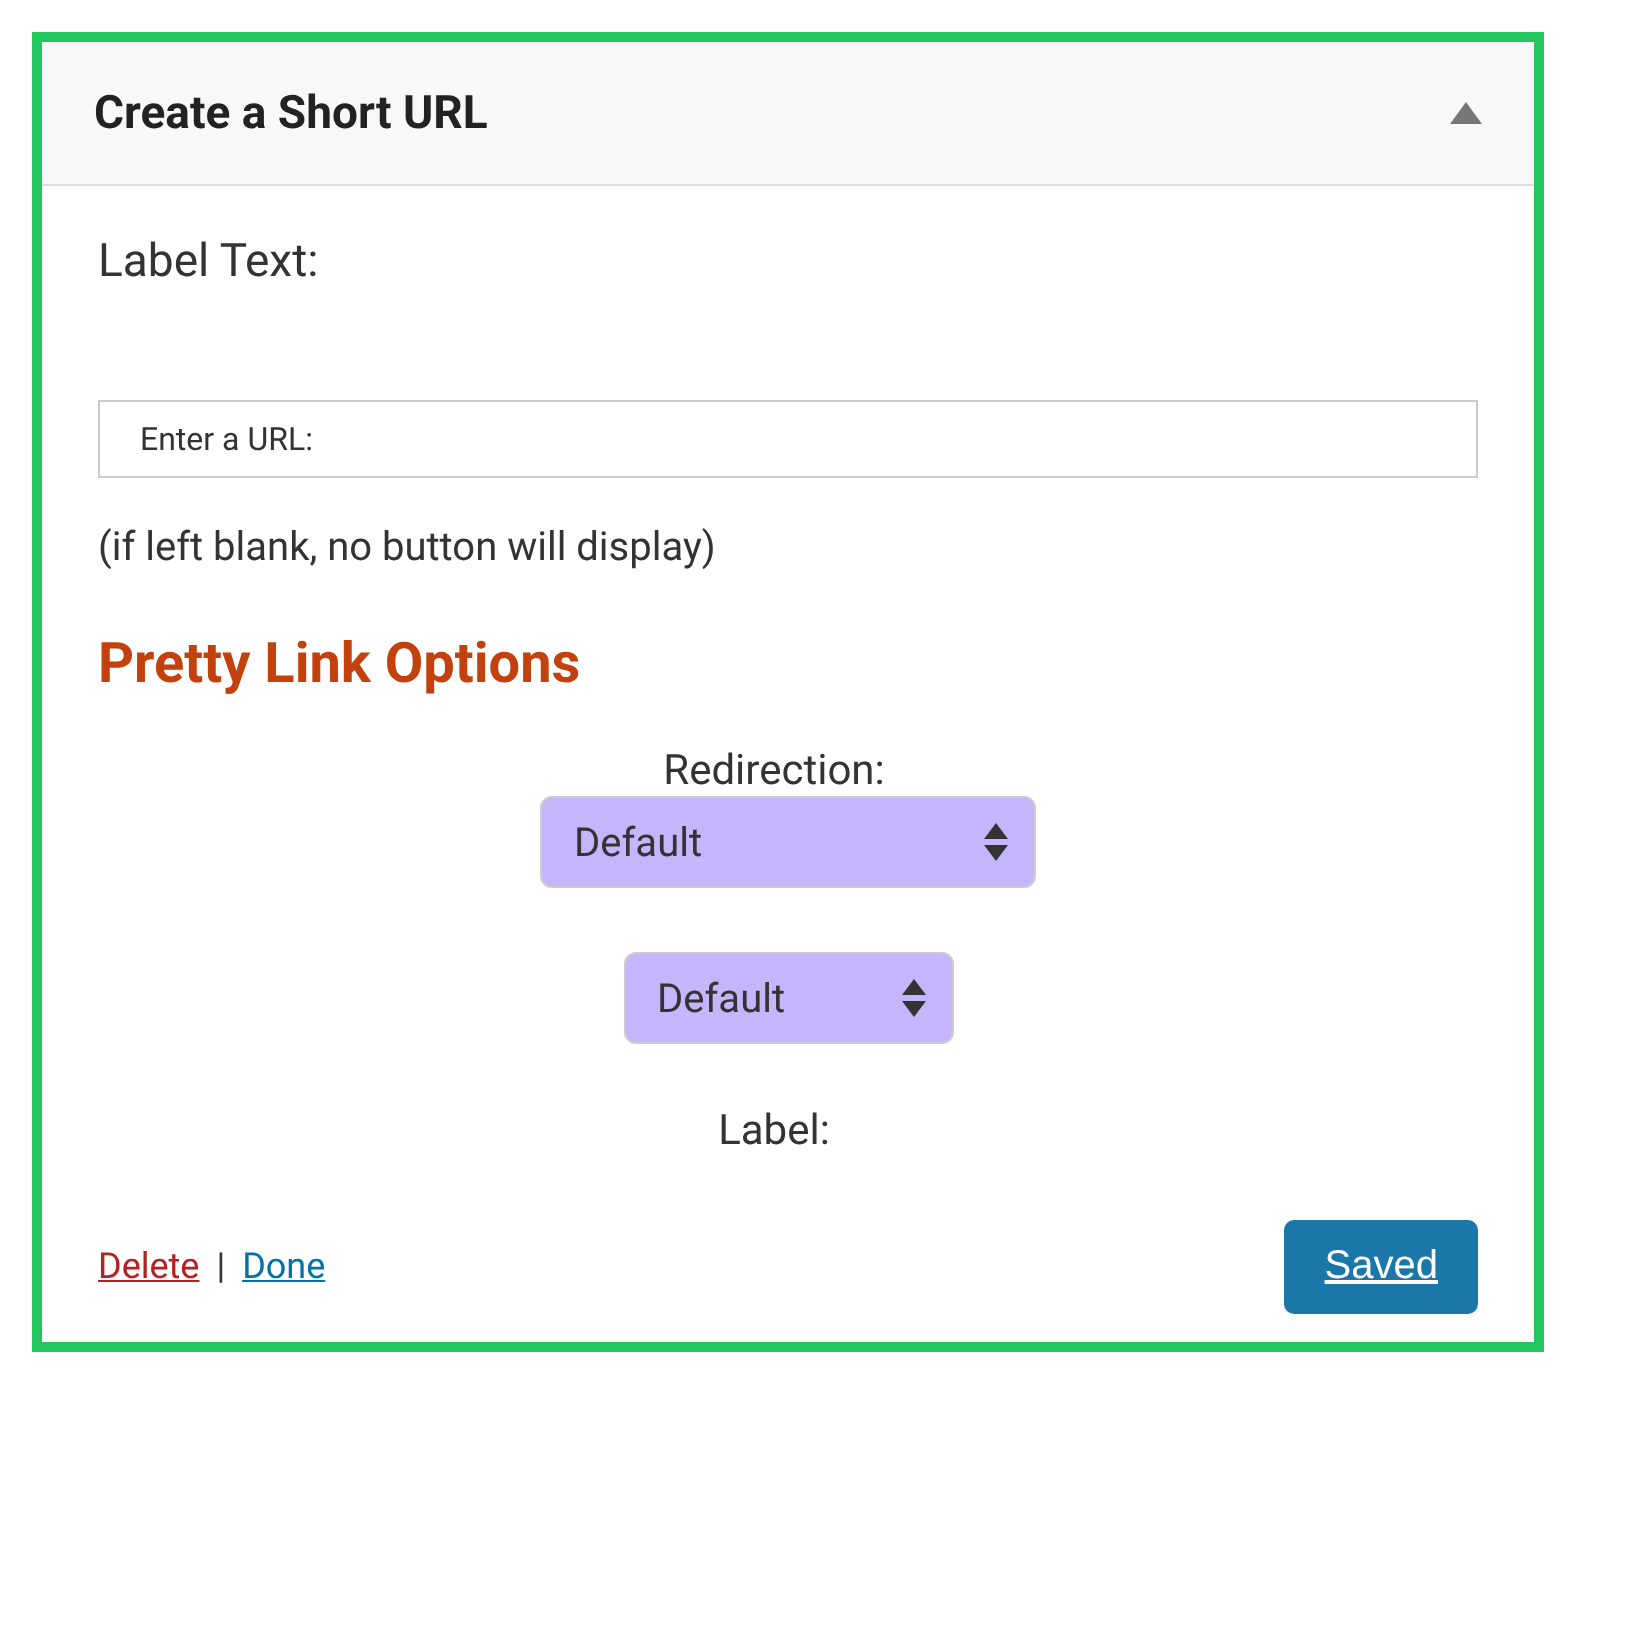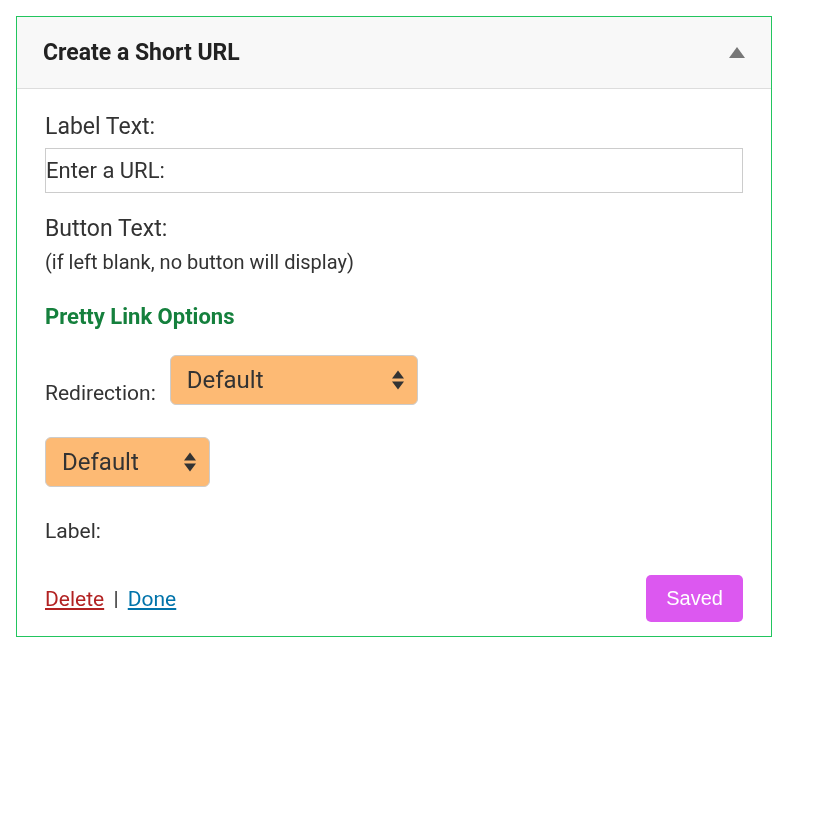"Create a Short URL" .widget { border: 1px solid #22c55e -> 5px solid #22c55e }
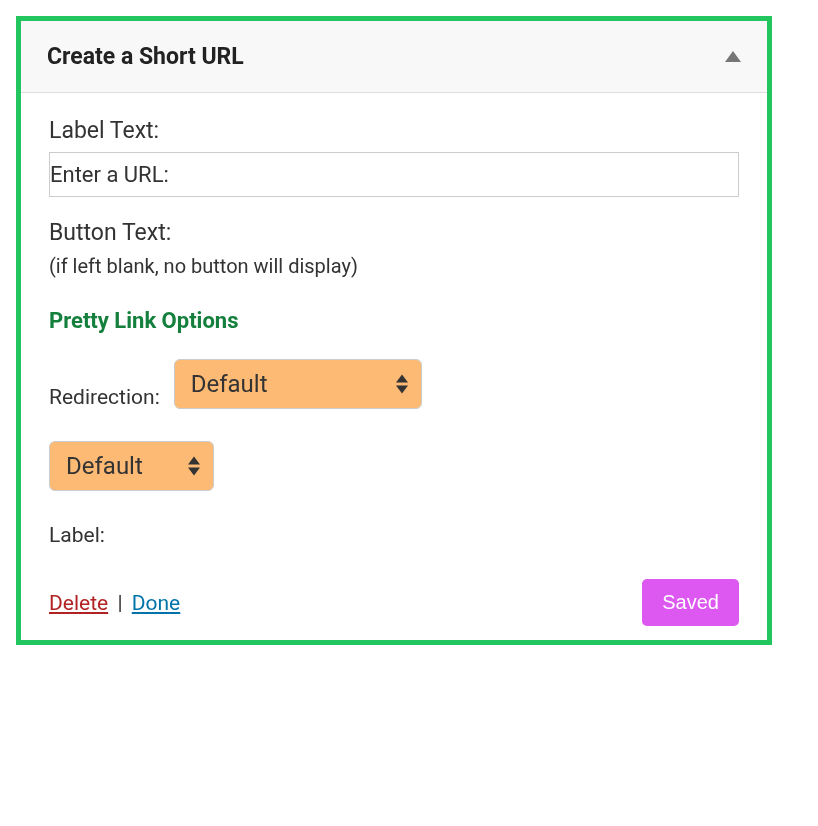"Enter a URL:" .text-input { font-size: 22px -> 16px; margin-top: none -> 48px; padding: 9px 0 -> 9px 20px }
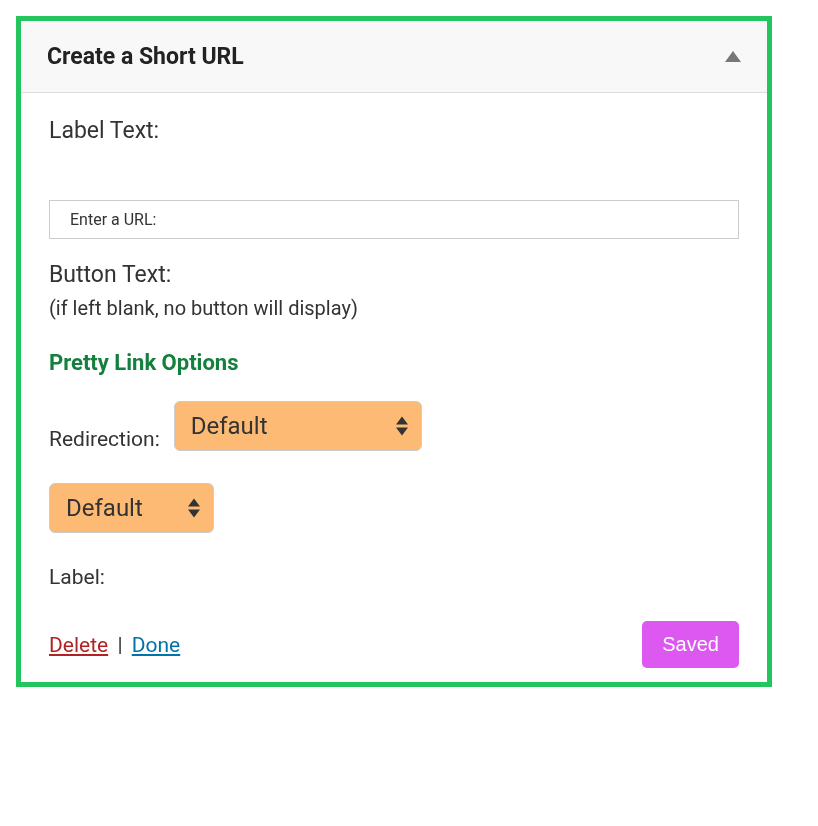"Button Text:" label.field-label { html: <label>Button Text:</label> -> none }
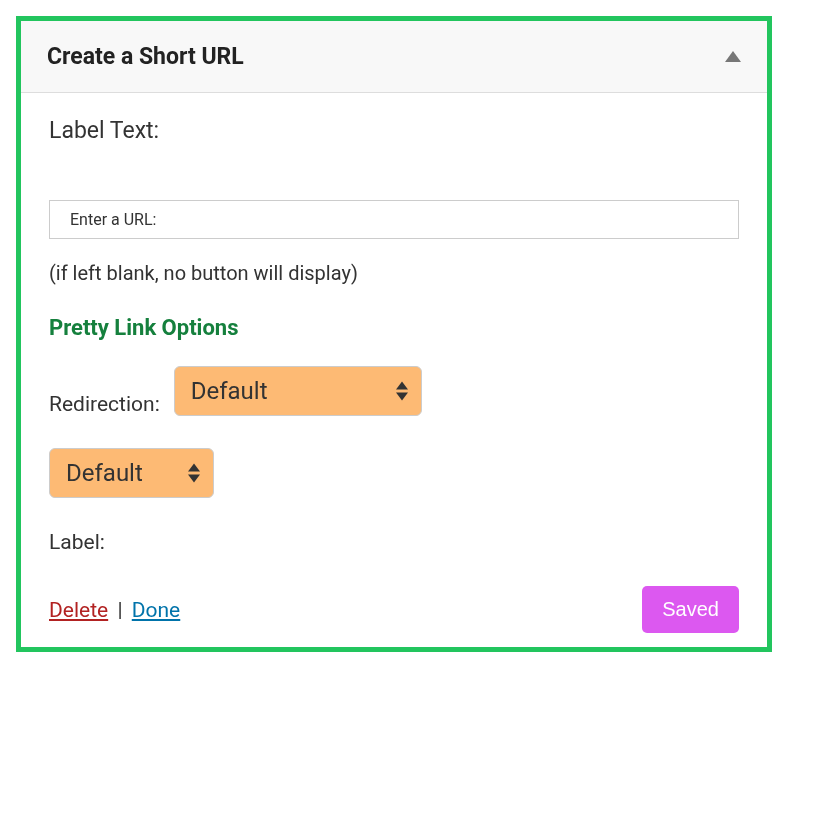"Pretty Link Options" .section-heading { color: #15803d -> #c2410c; font-size: 22px -> 28px }
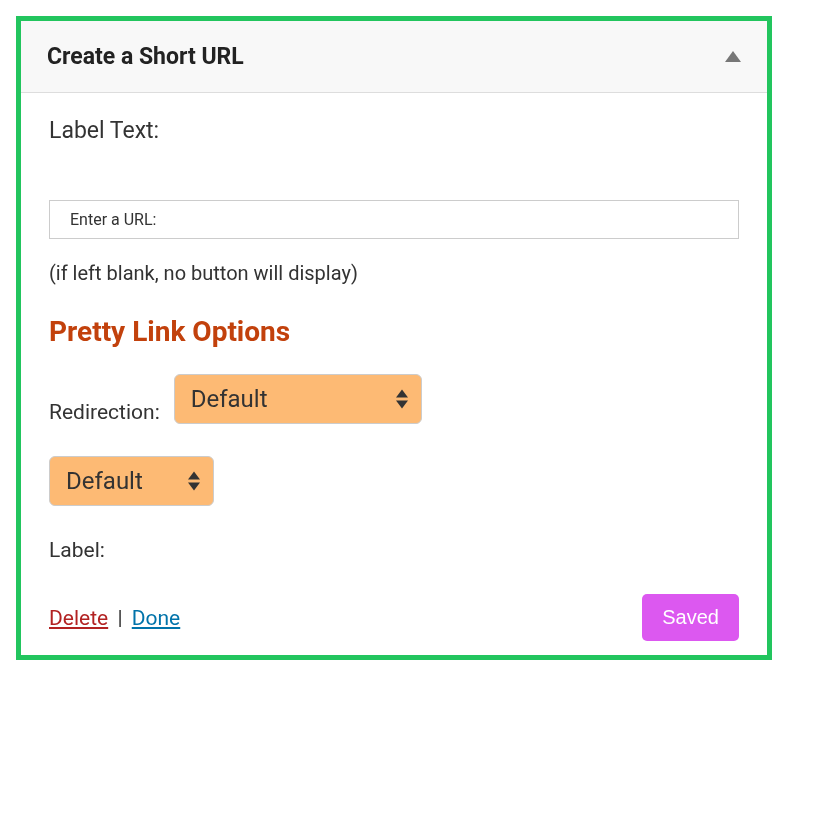"Redirection:" .select-row { align-items: flex-end -> center; flex-direction: none -> column }
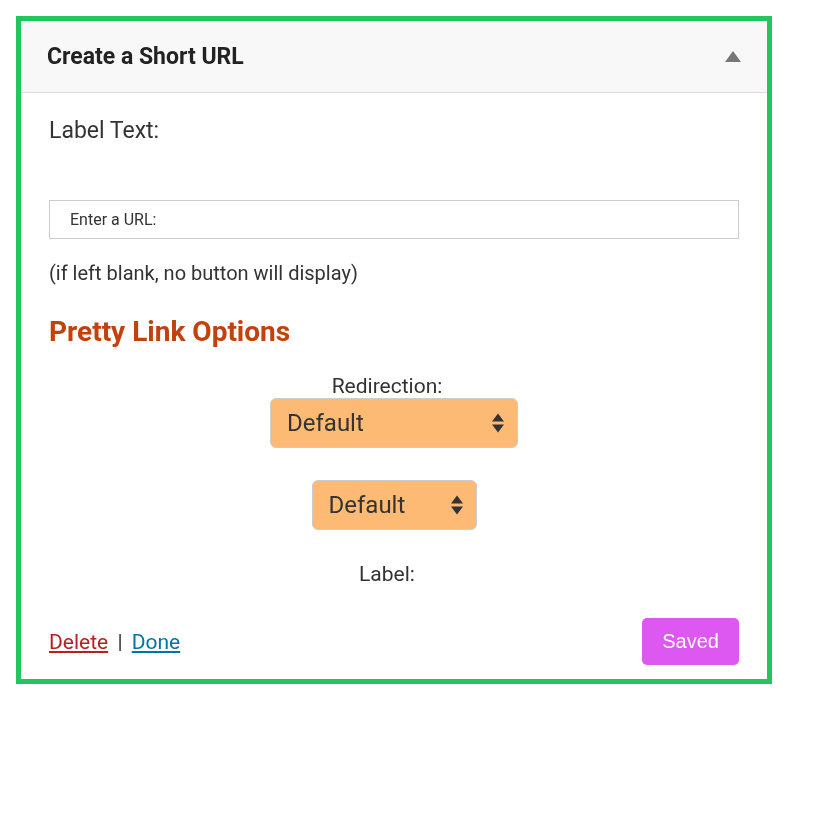"Default" .custom-select { background: #fdba74 -> #c4b5fd; font-size: 24px -> 20px }
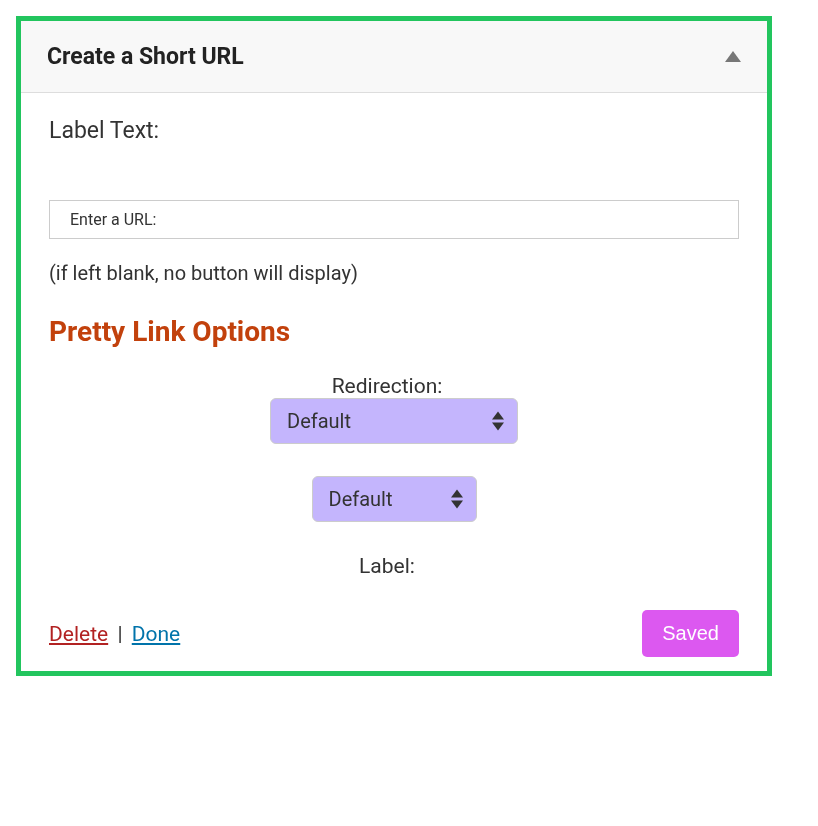"Delete | Done" .footer-links { font-size: 21px -> 18px }
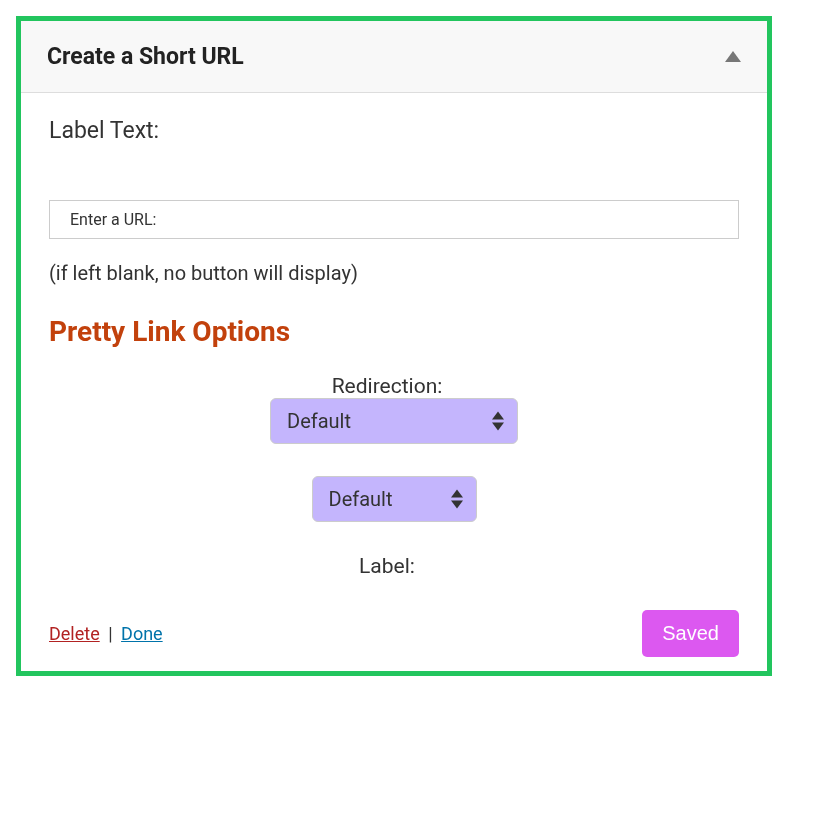"Saved" .saved-button { background: #d946ef -> #0369a1; text-decoration: none -> underline }
